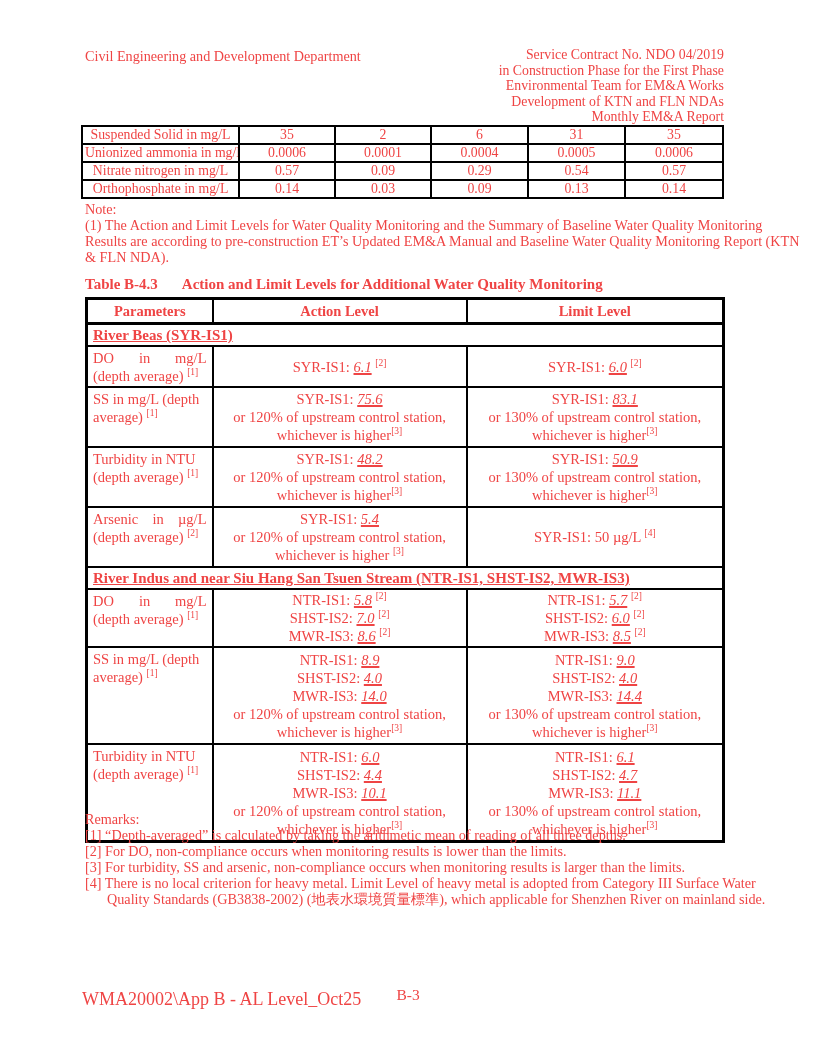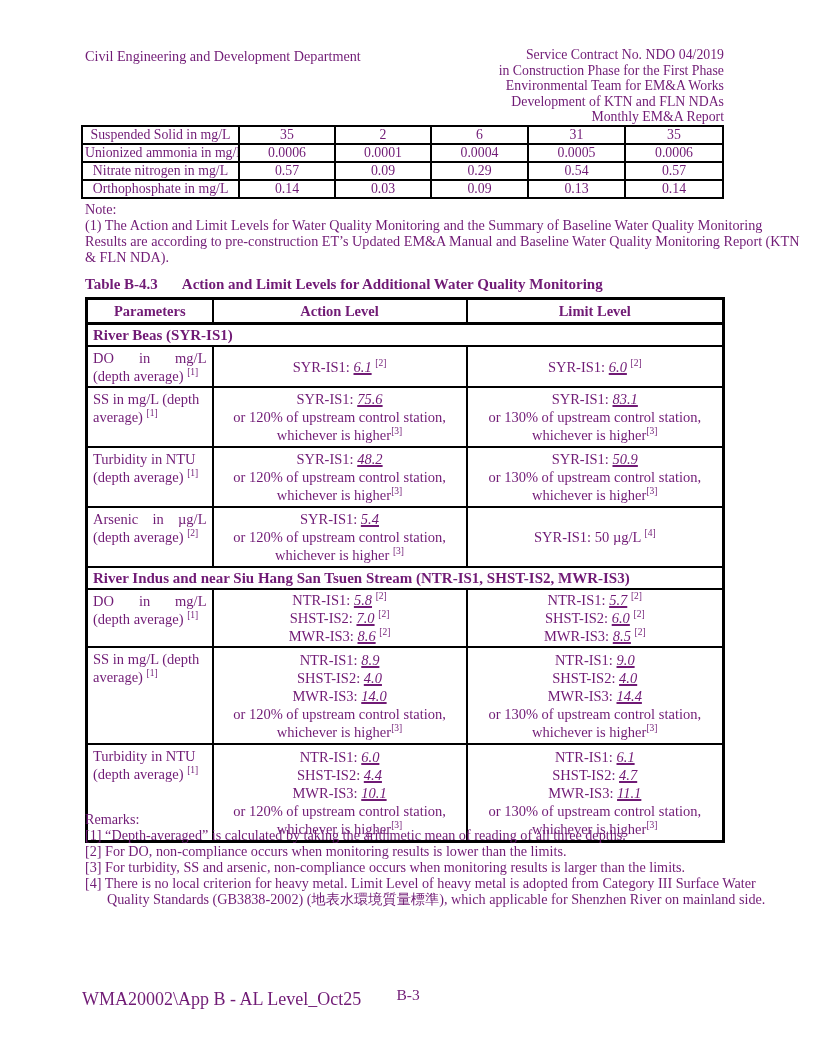"Civil Engineering and Development" .page { color: #701a75 -> #ef4444 }
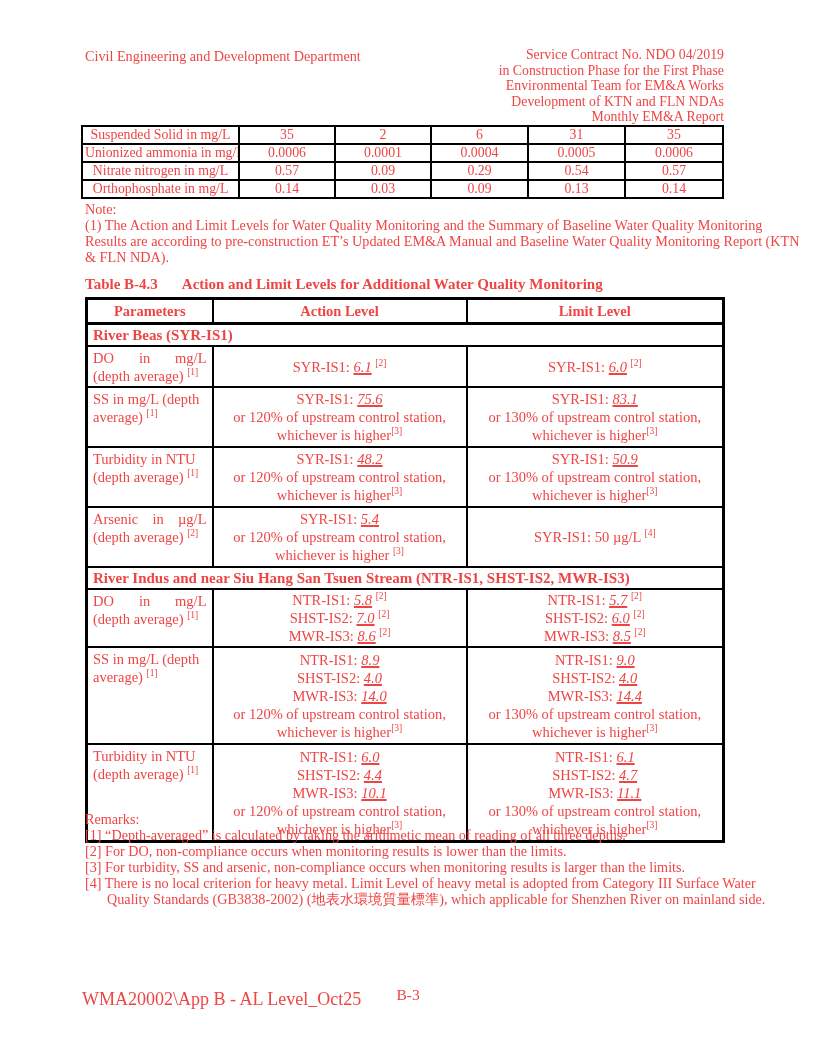"River Beas (SYR-IS1)" .t43 td.sect { text-decoration: none -> underline }
